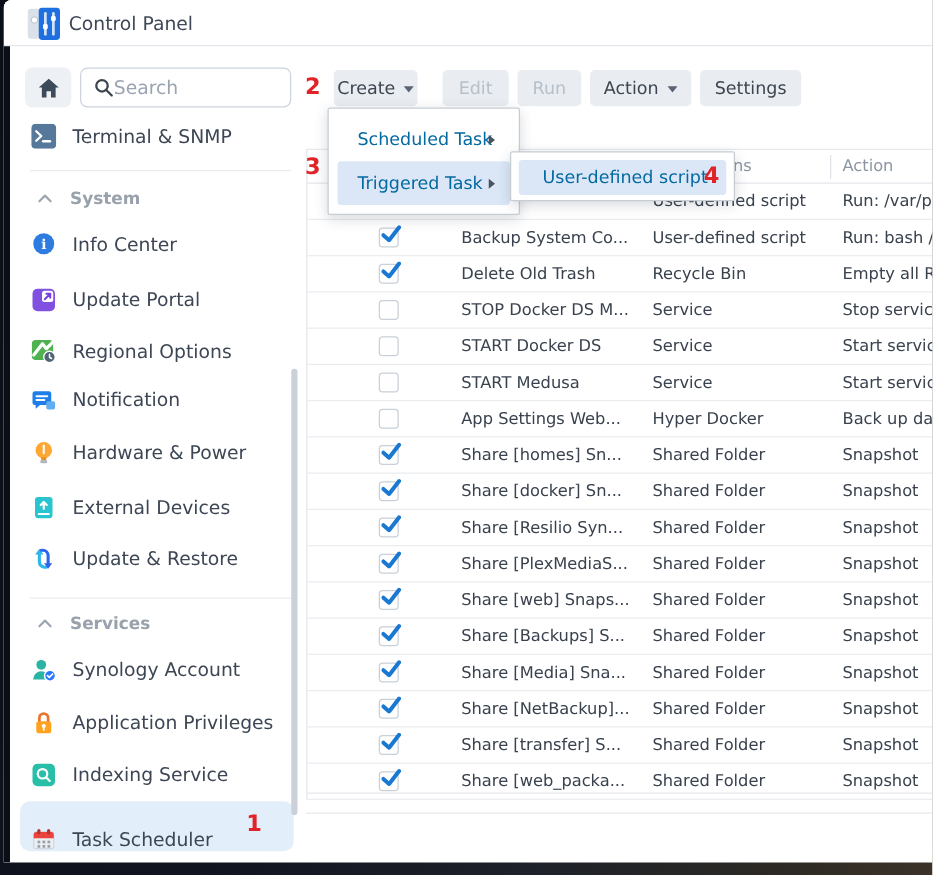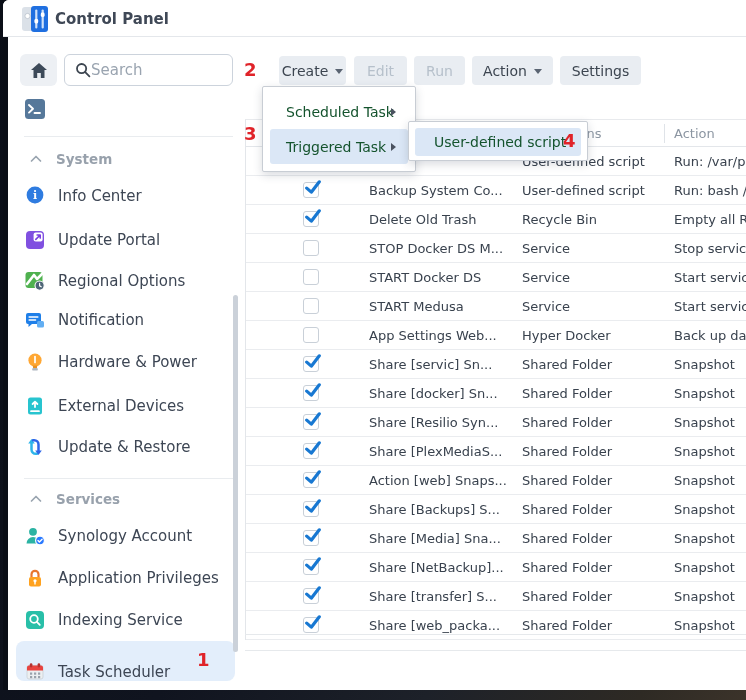"Control Panel" .win-title { font-weight: 700 -> 400 }
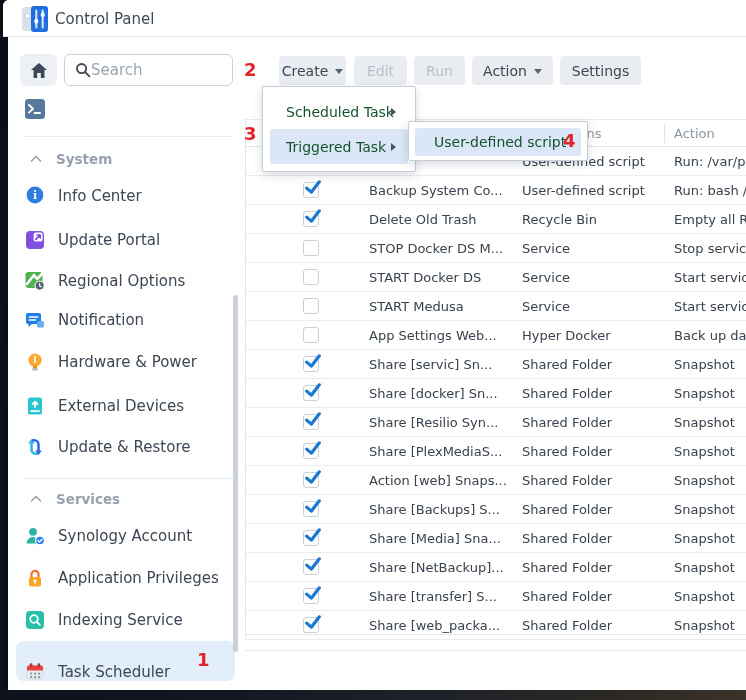"Create" button.tbtn { left: 276px -> 264px }
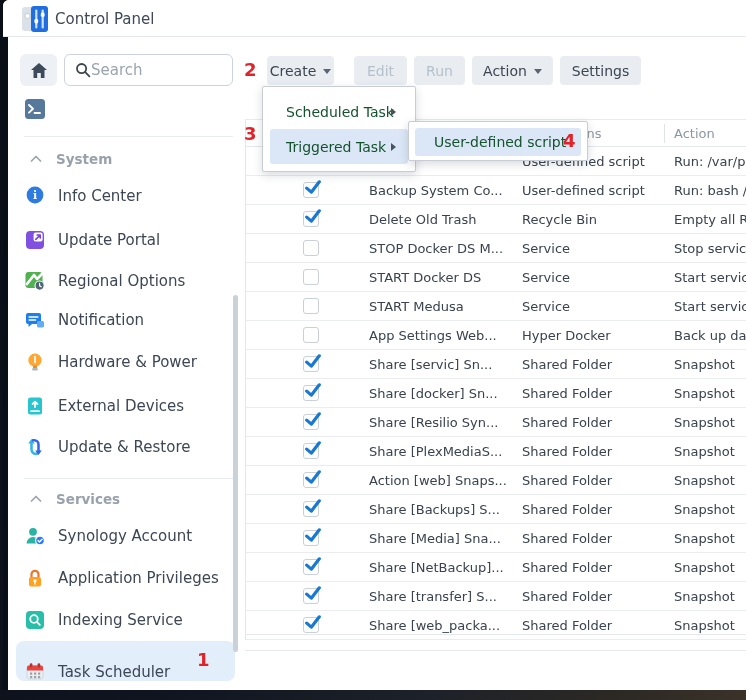"Terminal & SNMP" span.lbl { html: none -> <span>Terminal &amp; SNMP</span> }
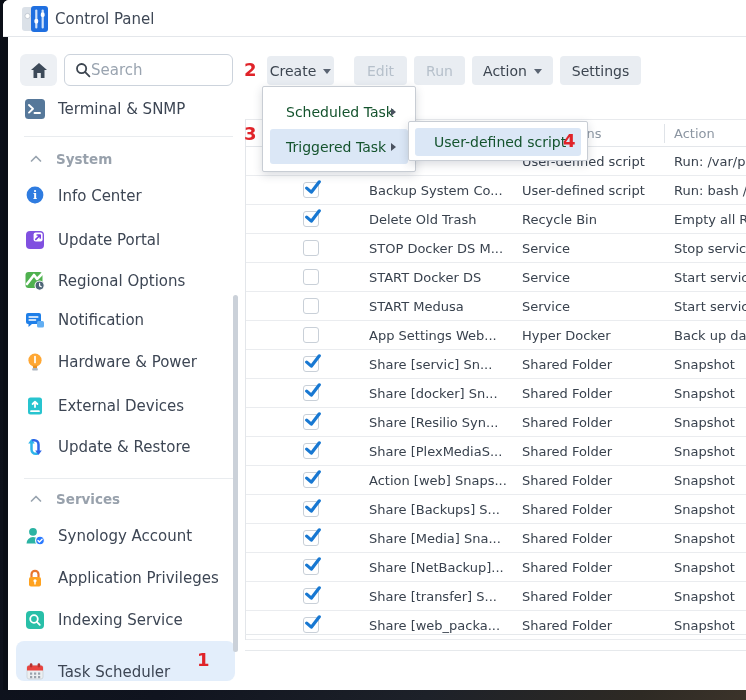"Scheduled Task" .mitem { color: #14532d -> #0369a1 }
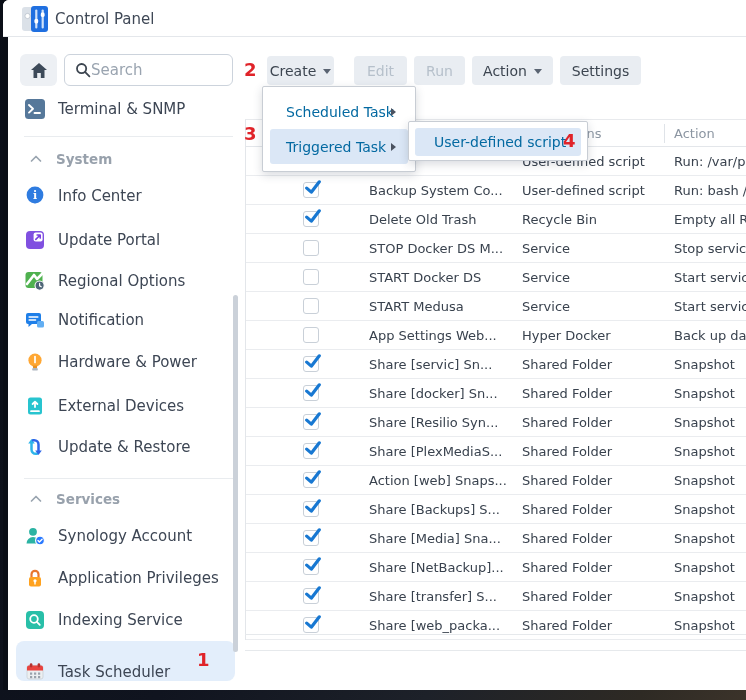"Share [servic] Sn..." span.cell { text: servic -> homes }
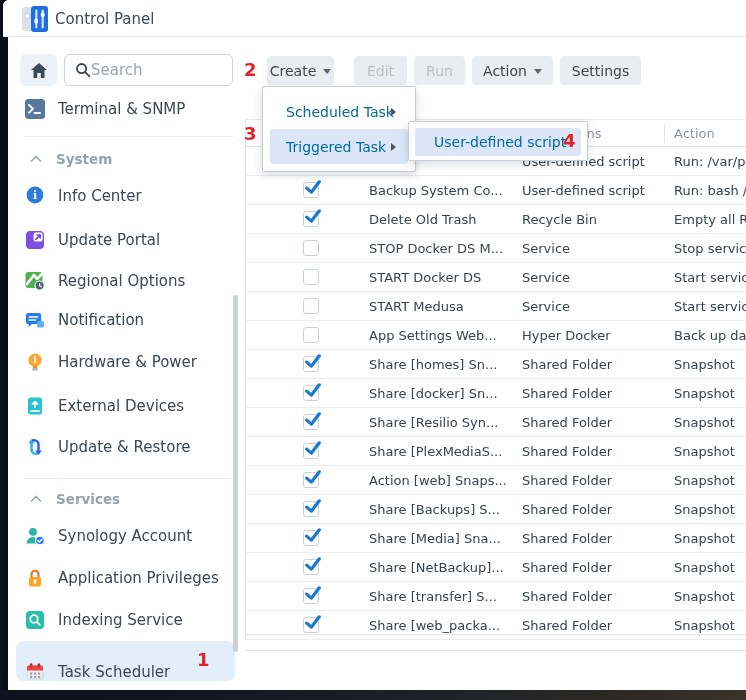"Action [web] Snaps..." span.cell { text: Action -> Share }
